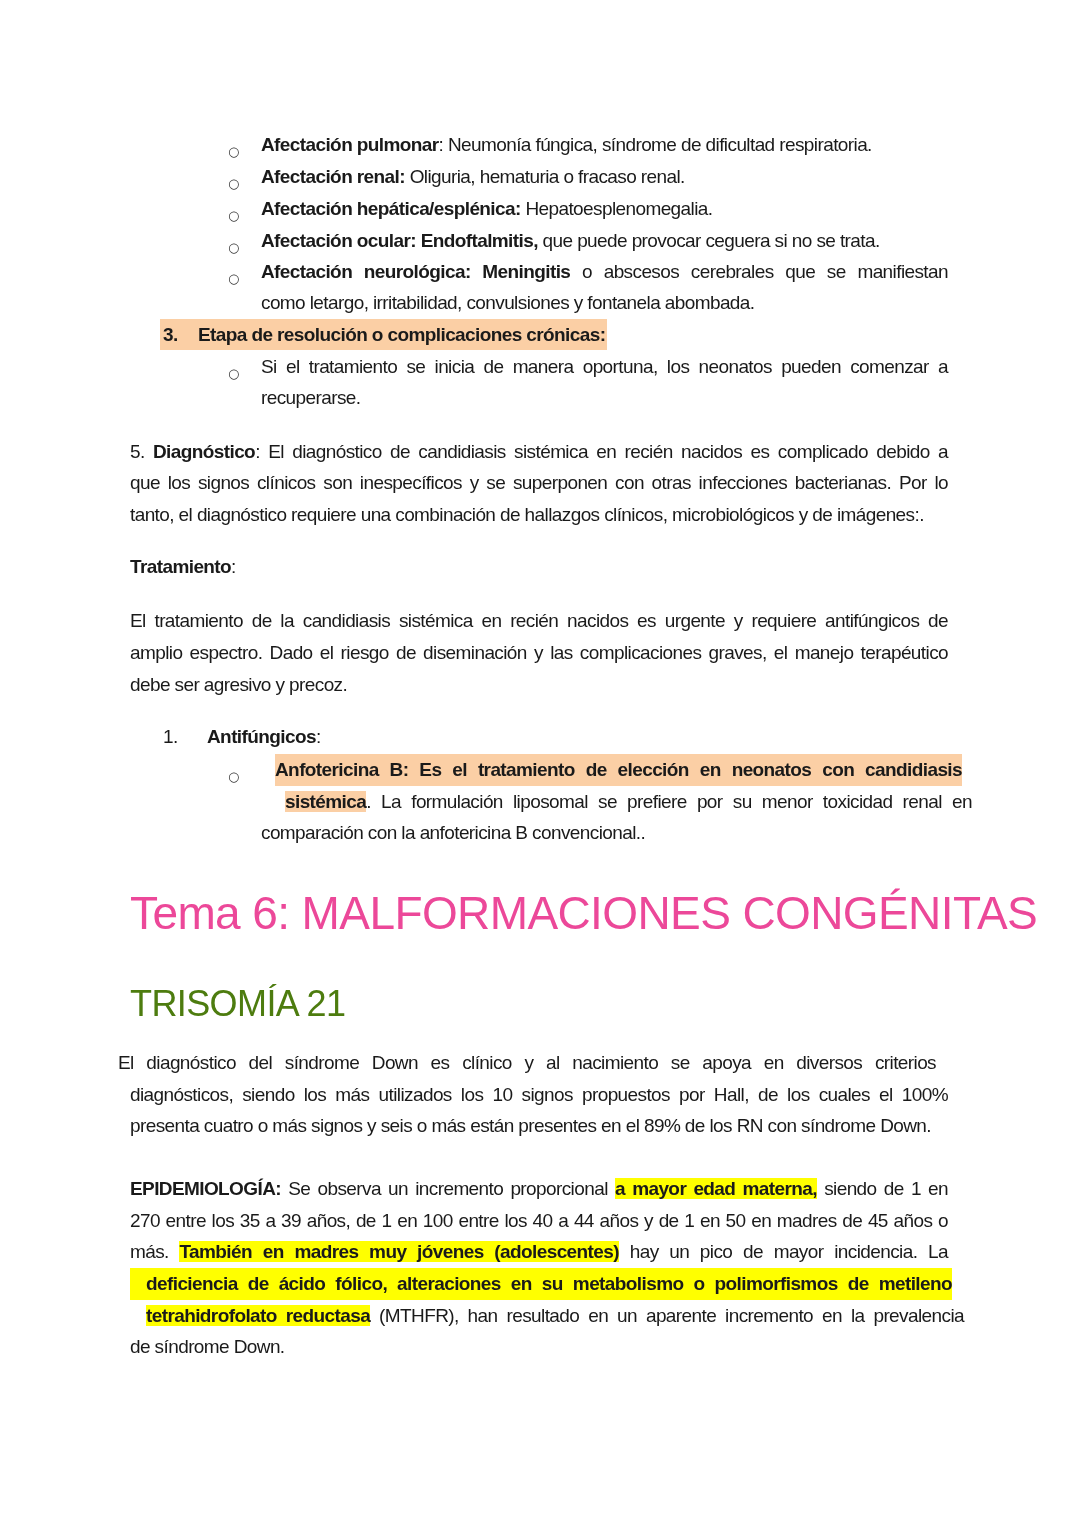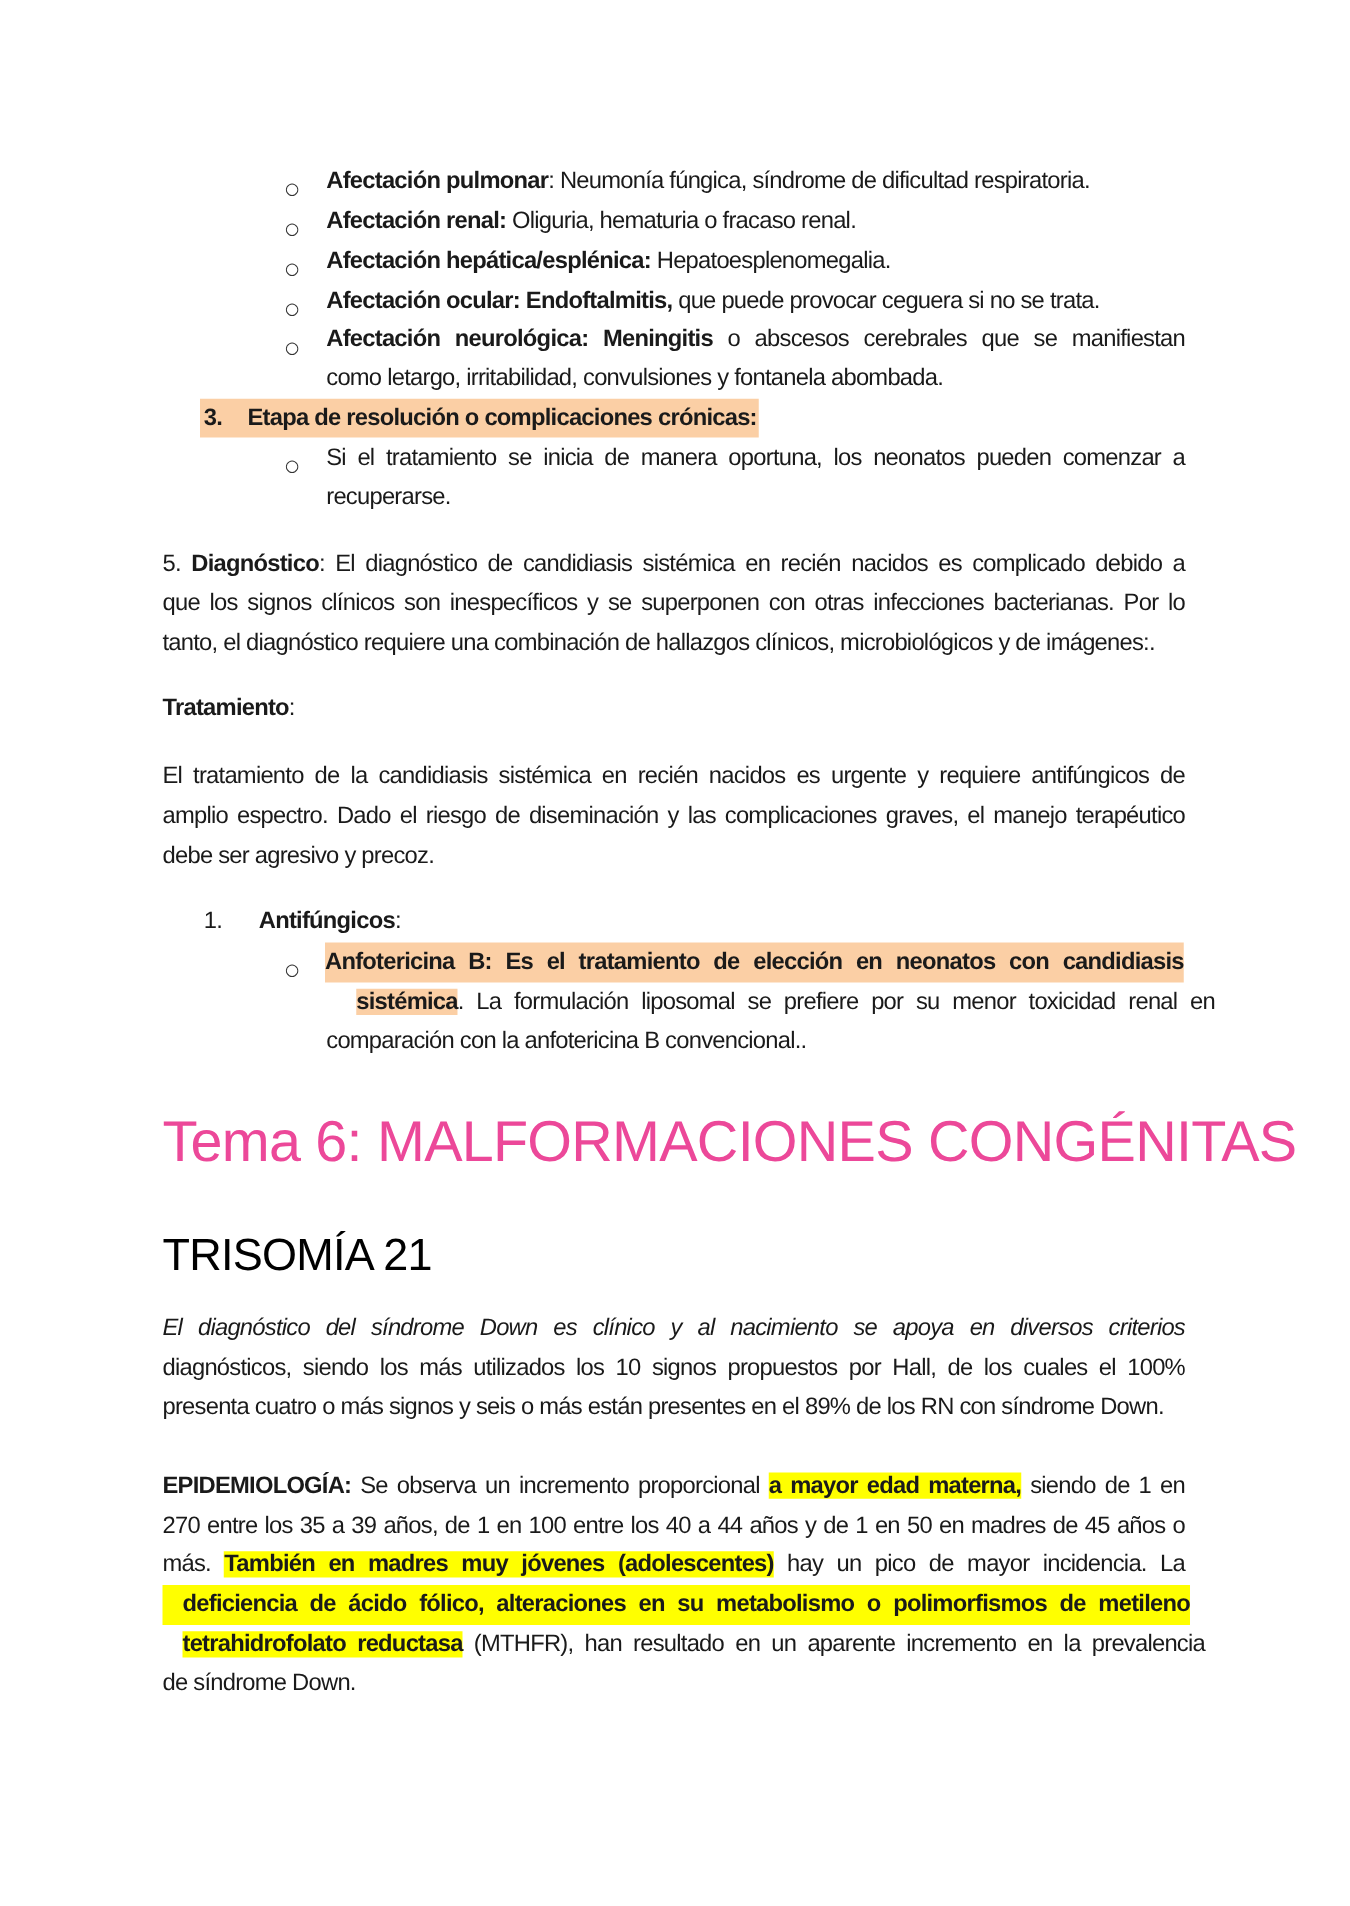"Anfotericina B: Es el tratamiento" div.line { left: 260px -> 275px }
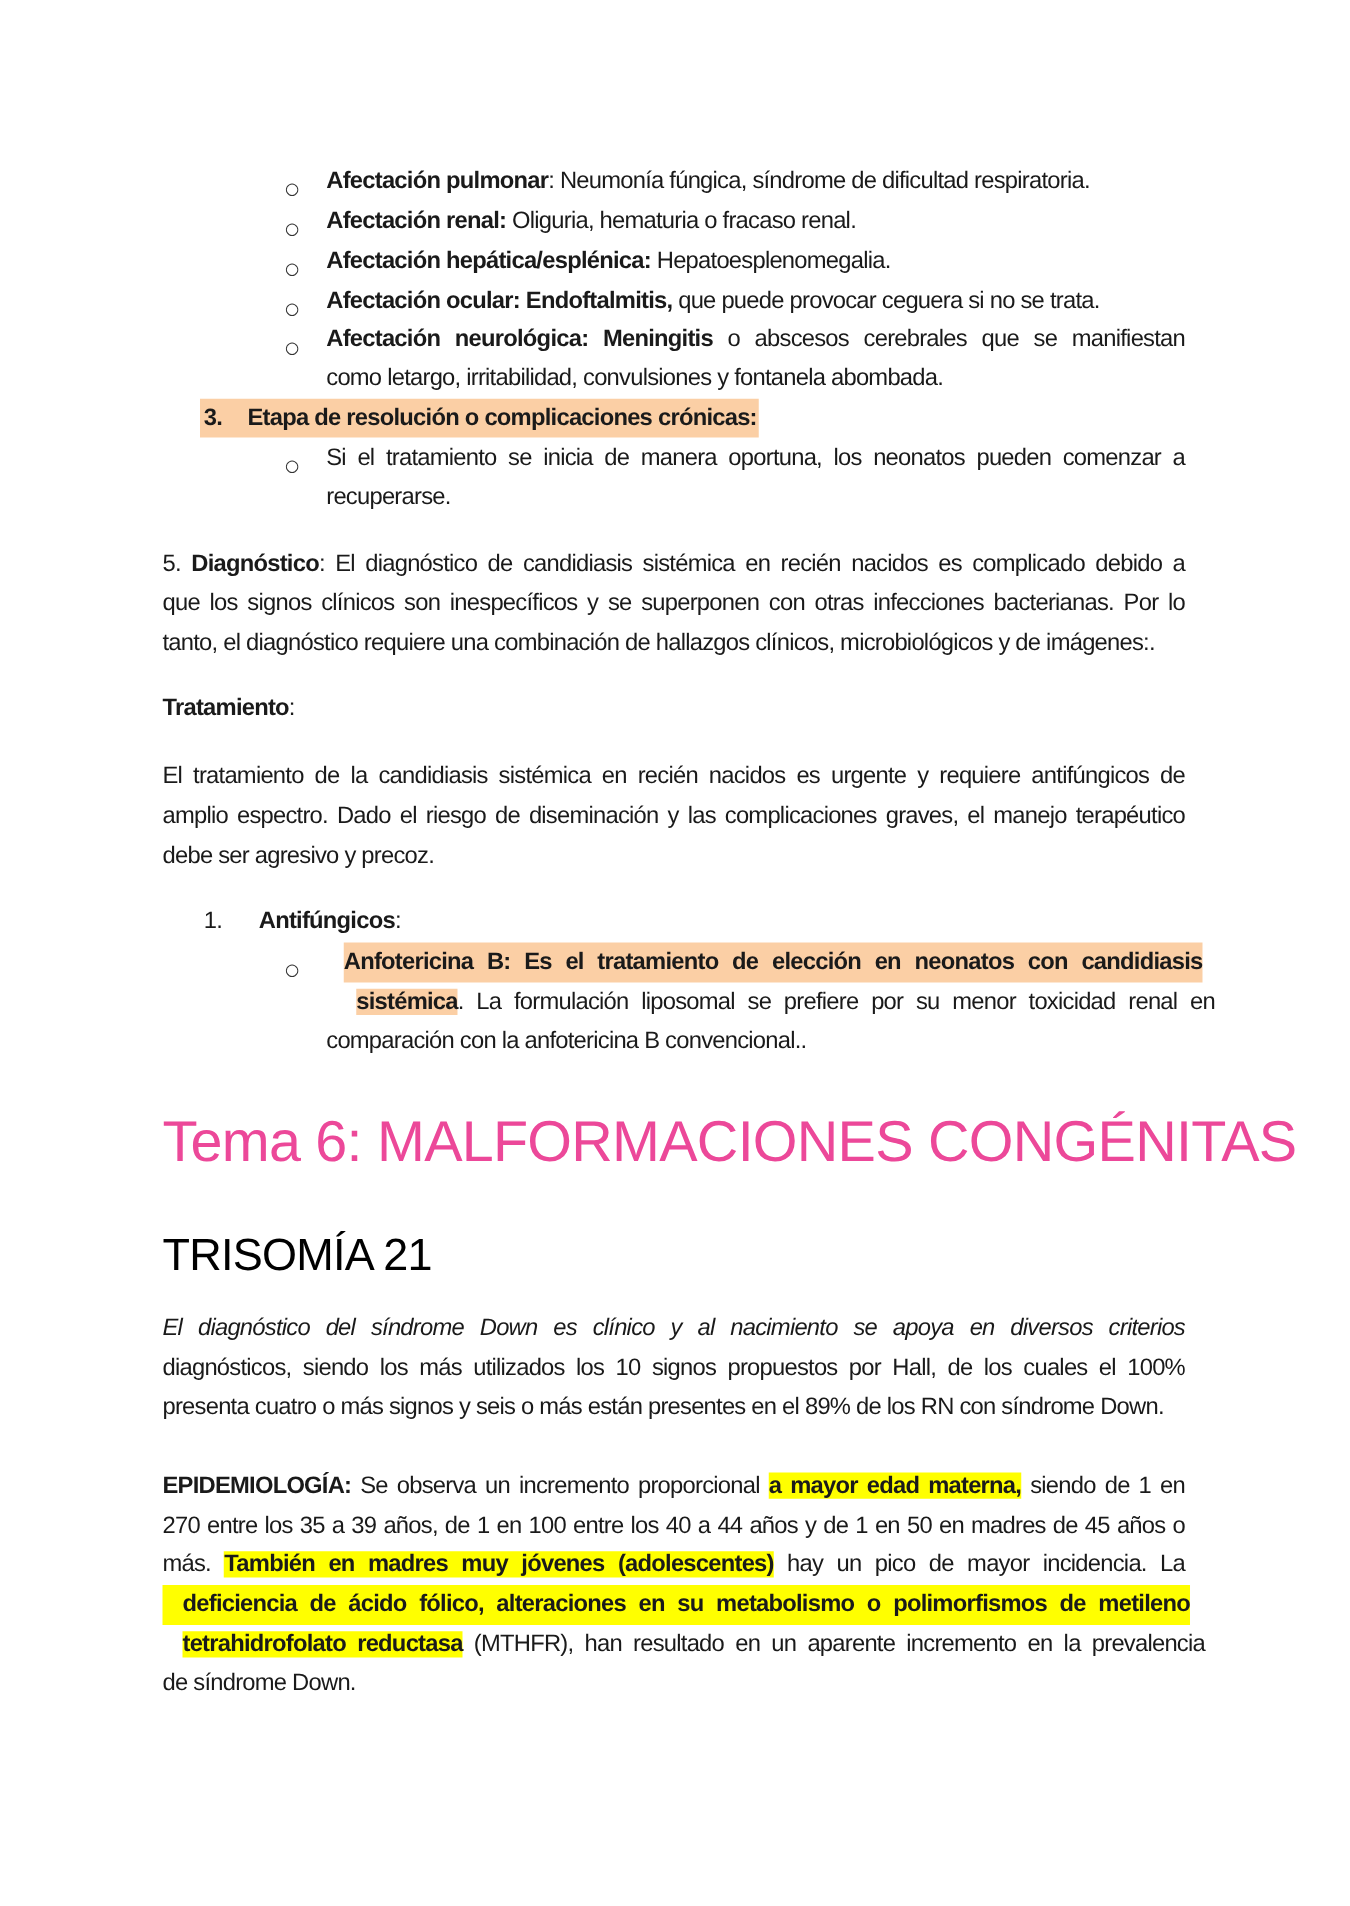"TRISOMÍA 21" .h2 { color: #000000 -> #4d7c0f }
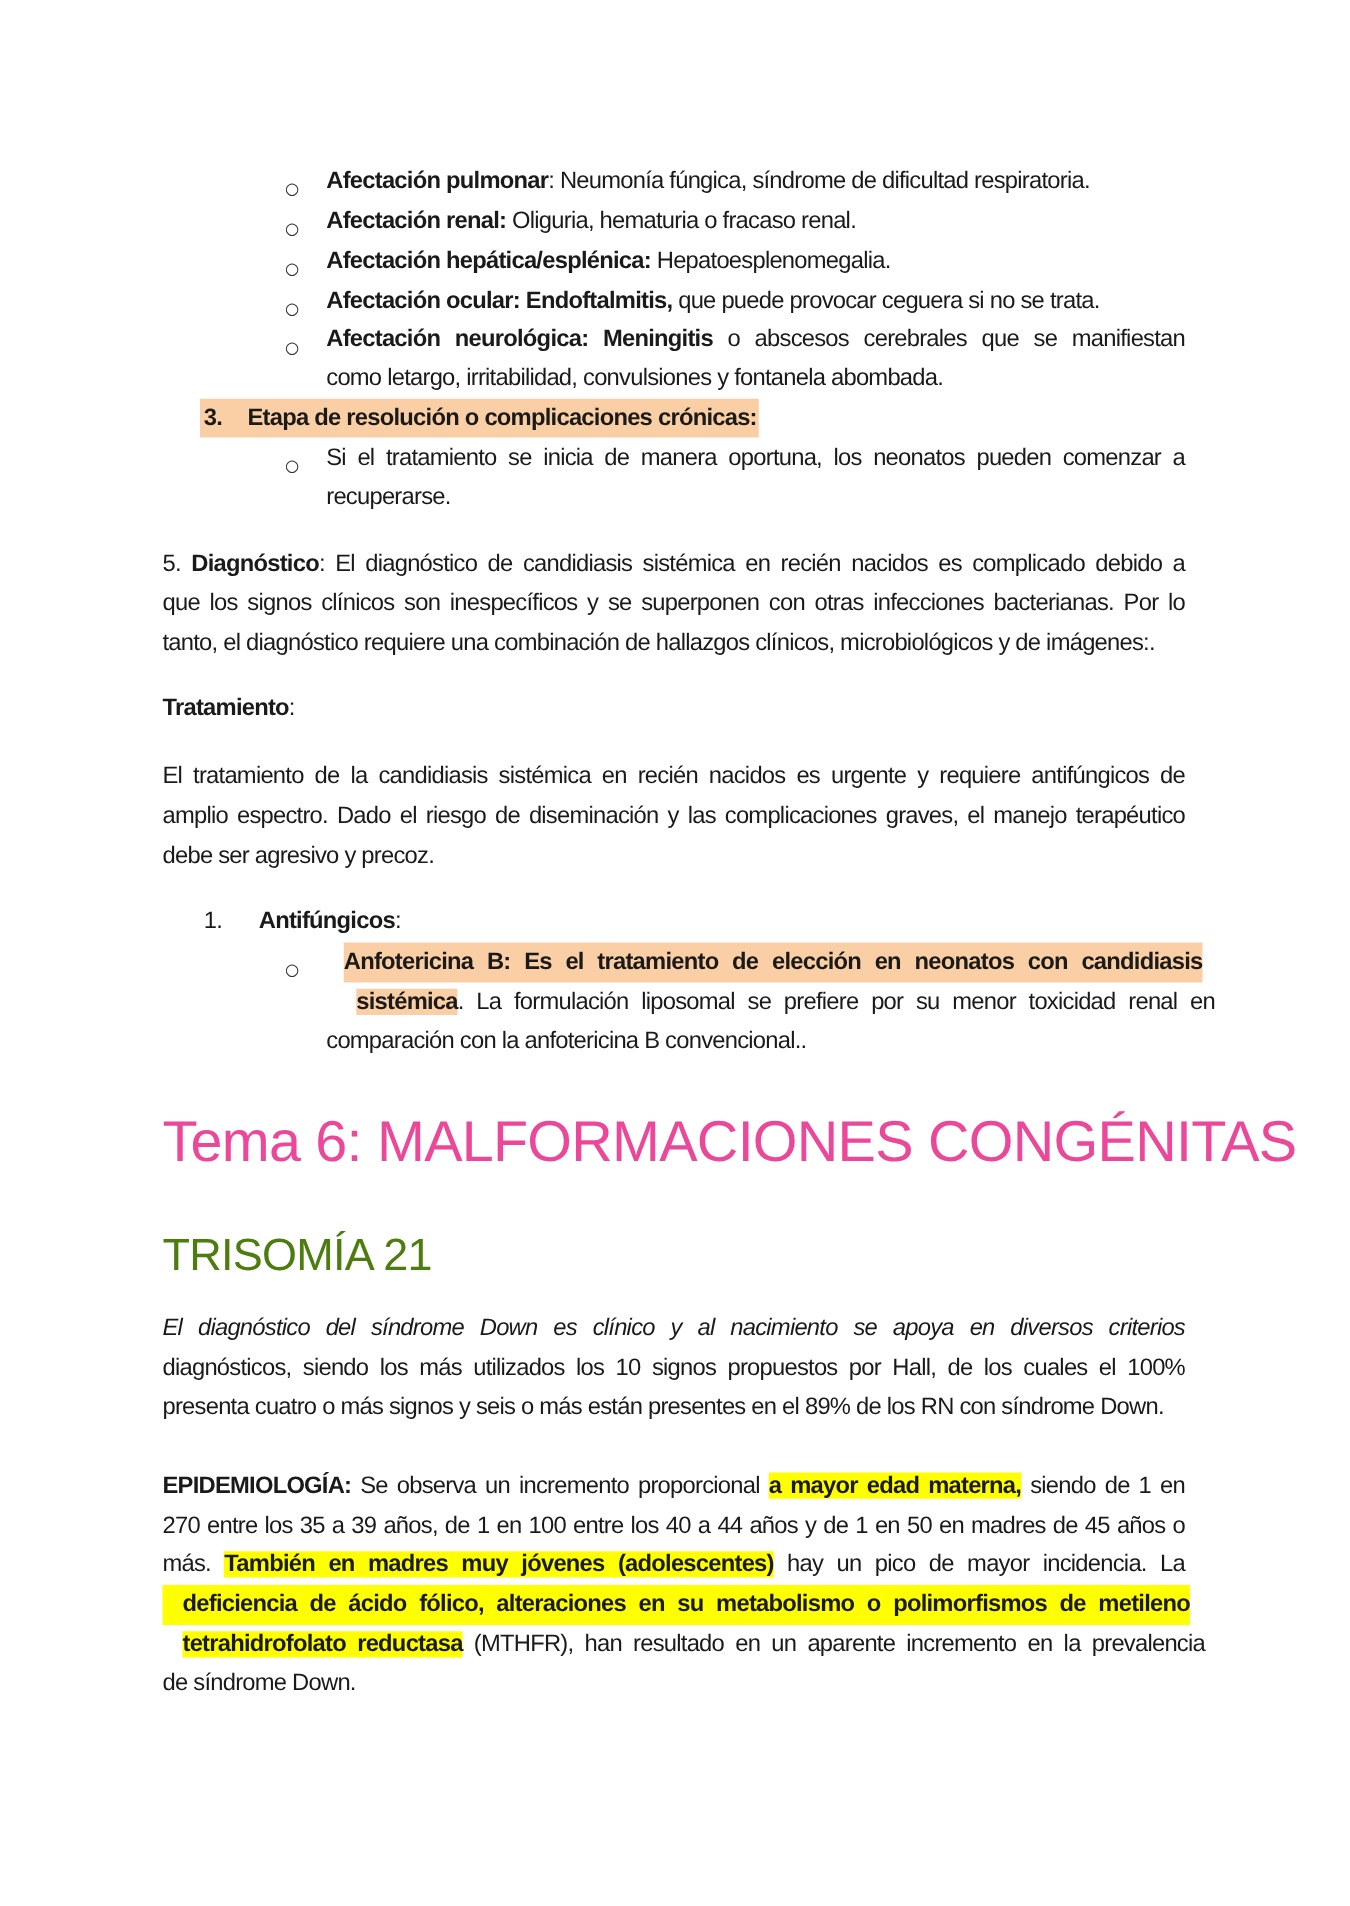"El diagnóstico del síndrome Down" div.line { font-style: italic -> none; left: 130px -> 118px }
